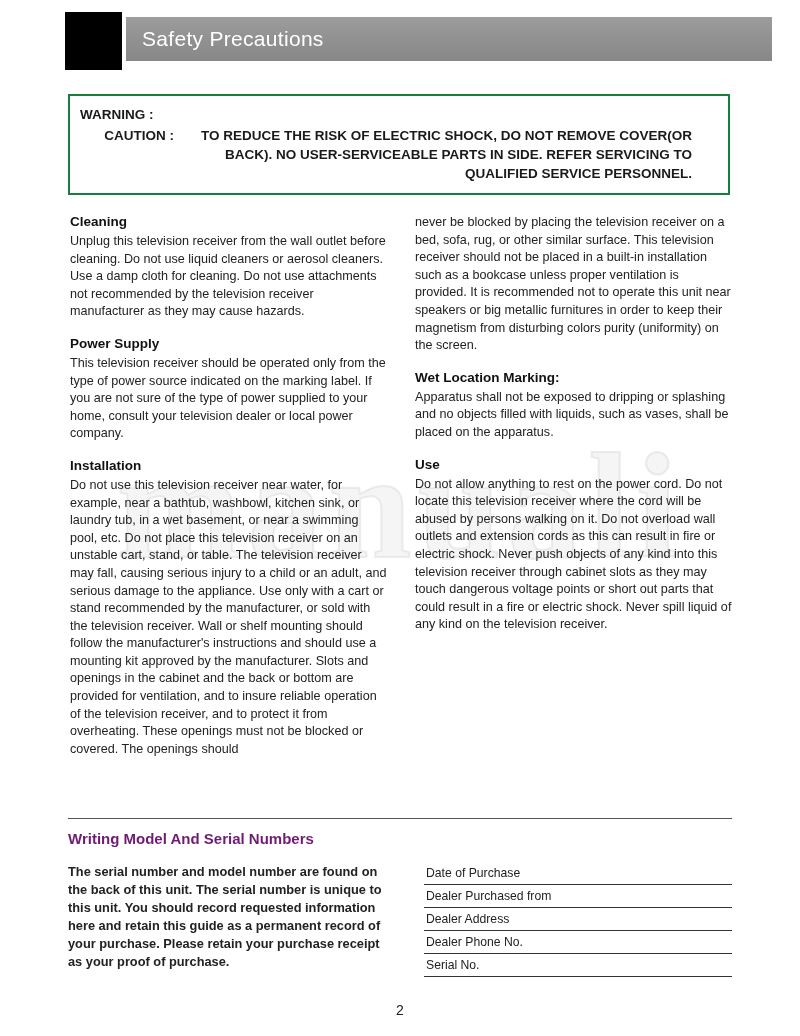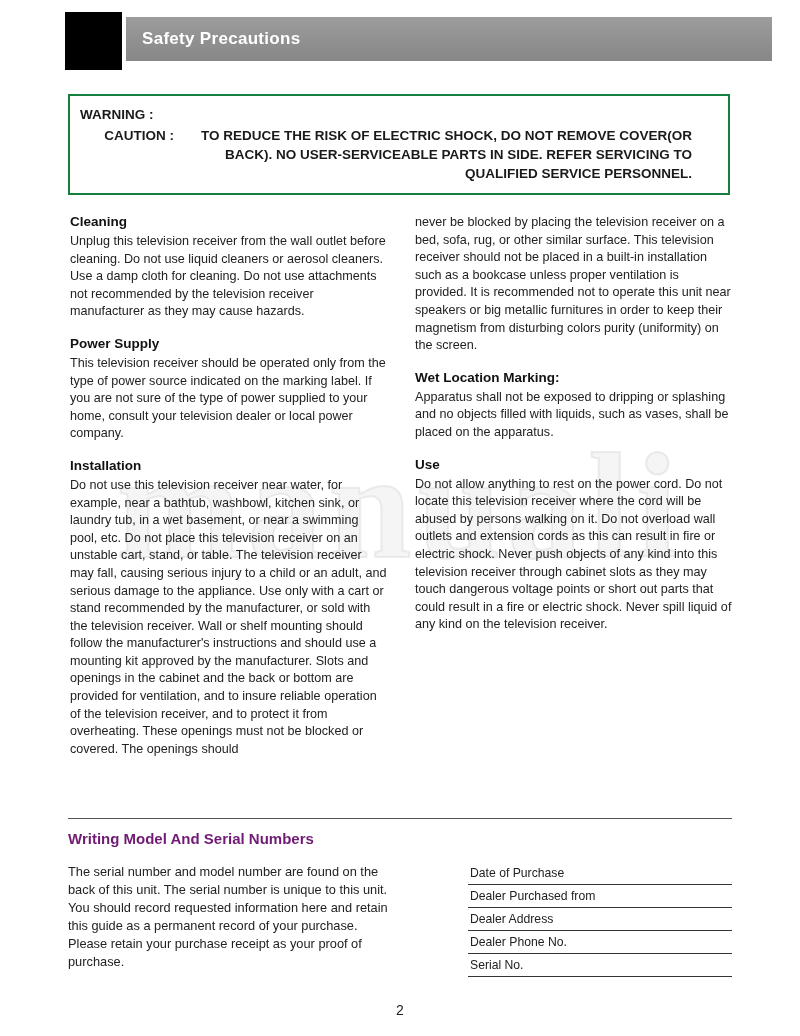"Safety Precautions" .hdr-title { font-size: 17px -> 21px; font-weight: bold -> normal }
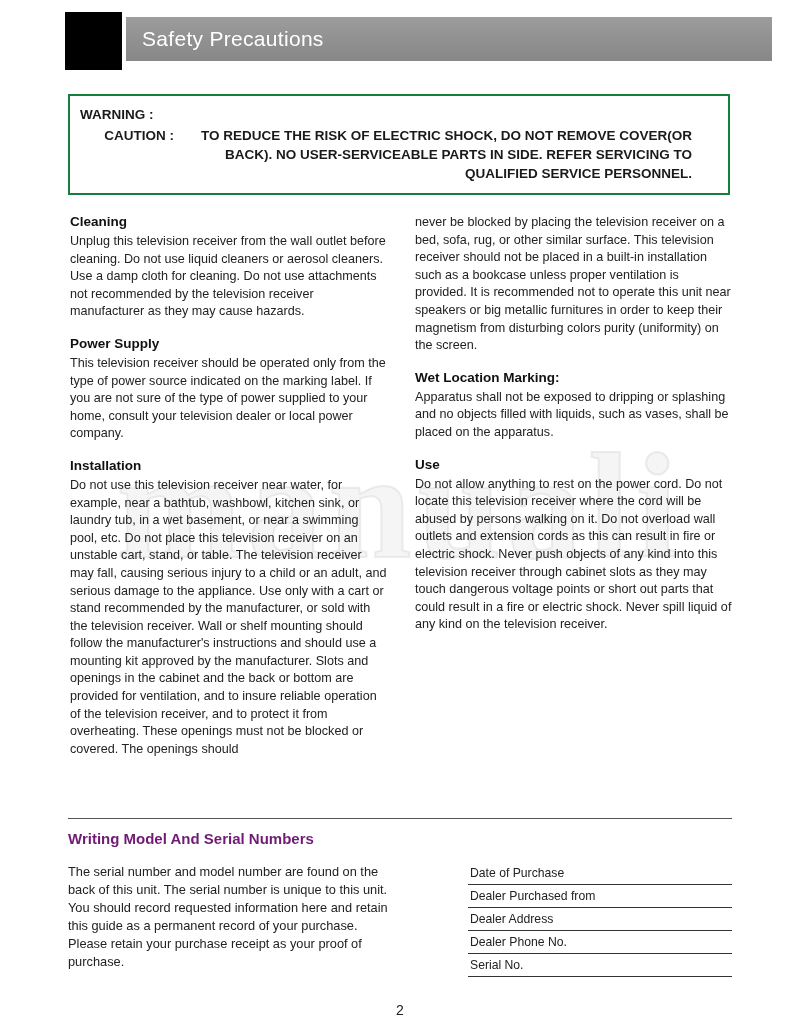"The serial number and model" .record-text { font-weight: none -> bold }
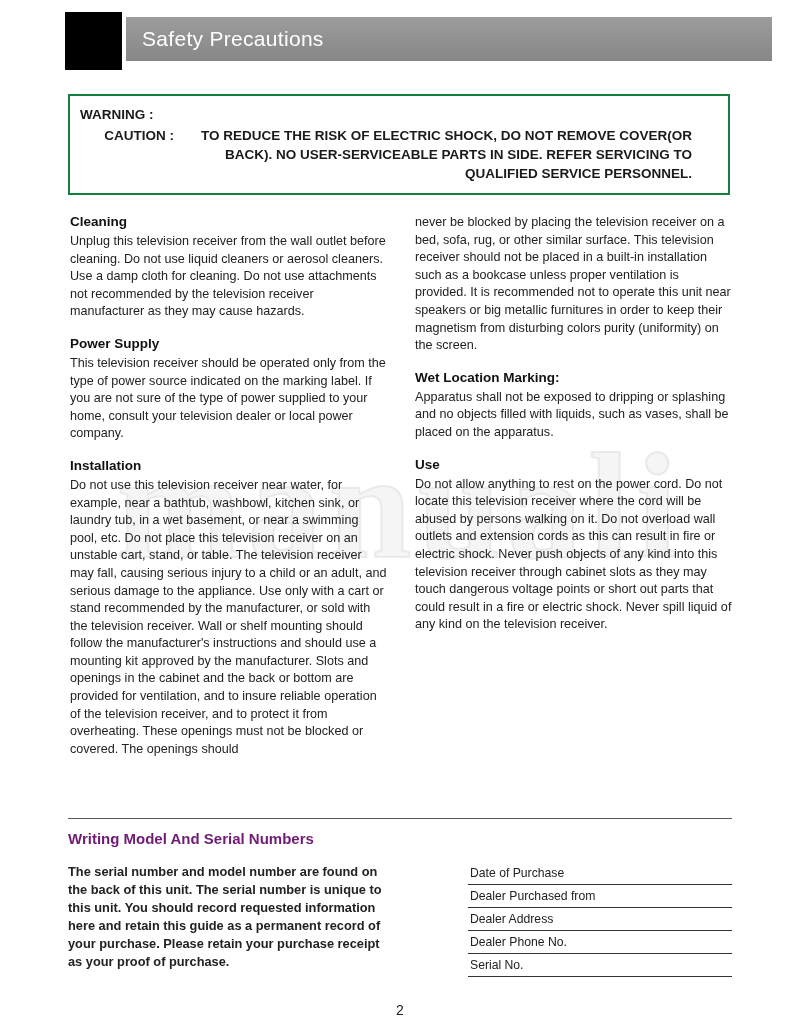"Date of Purchase" .field { margin-left: 44px -> none }
